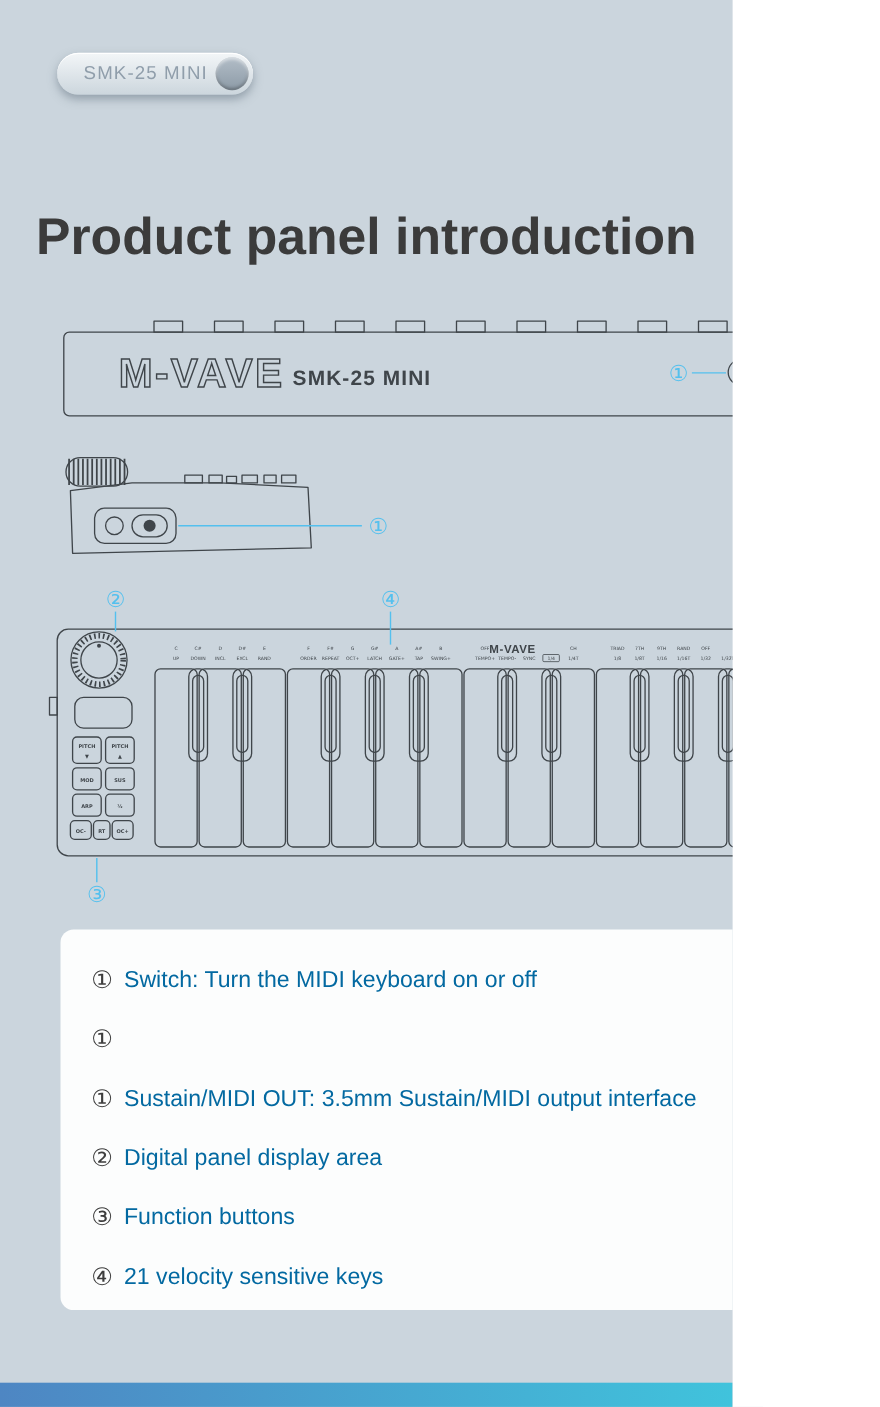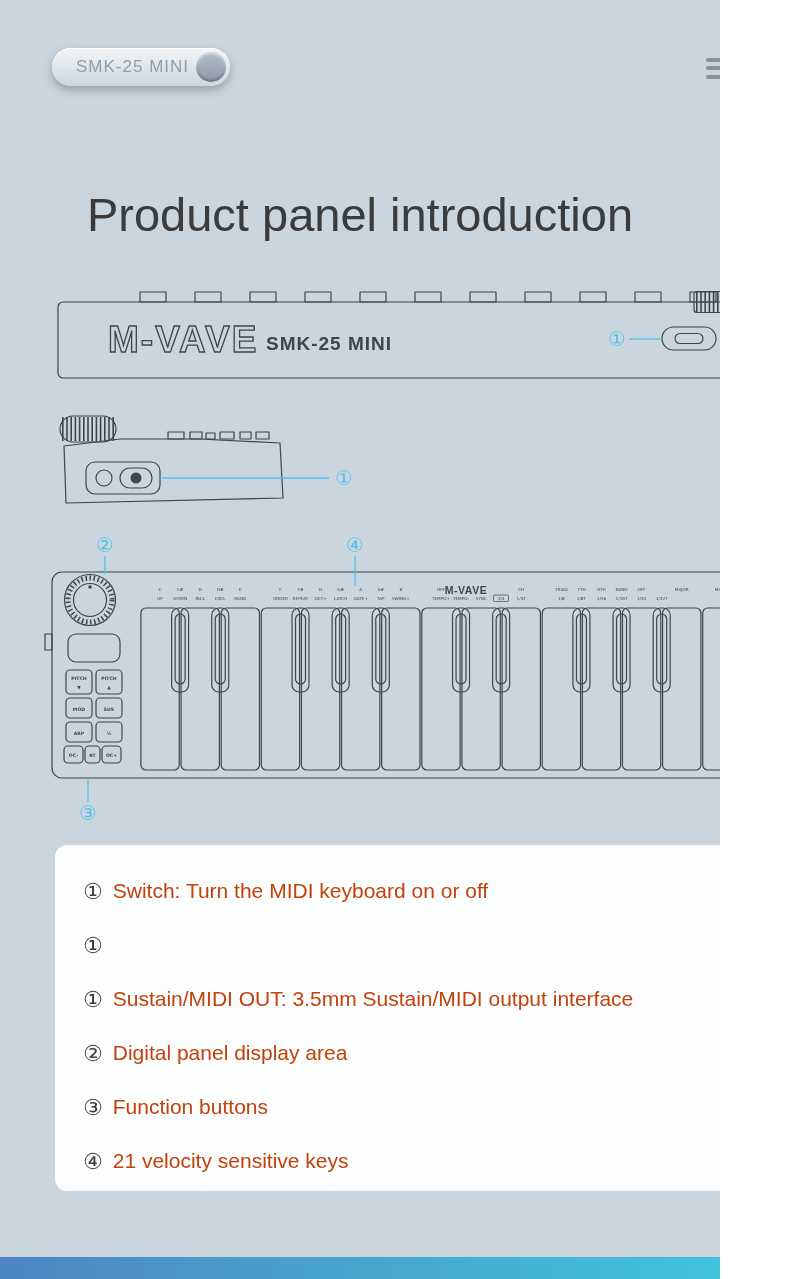"SMK-25 MINI" .page { width: 720px -> 666px }
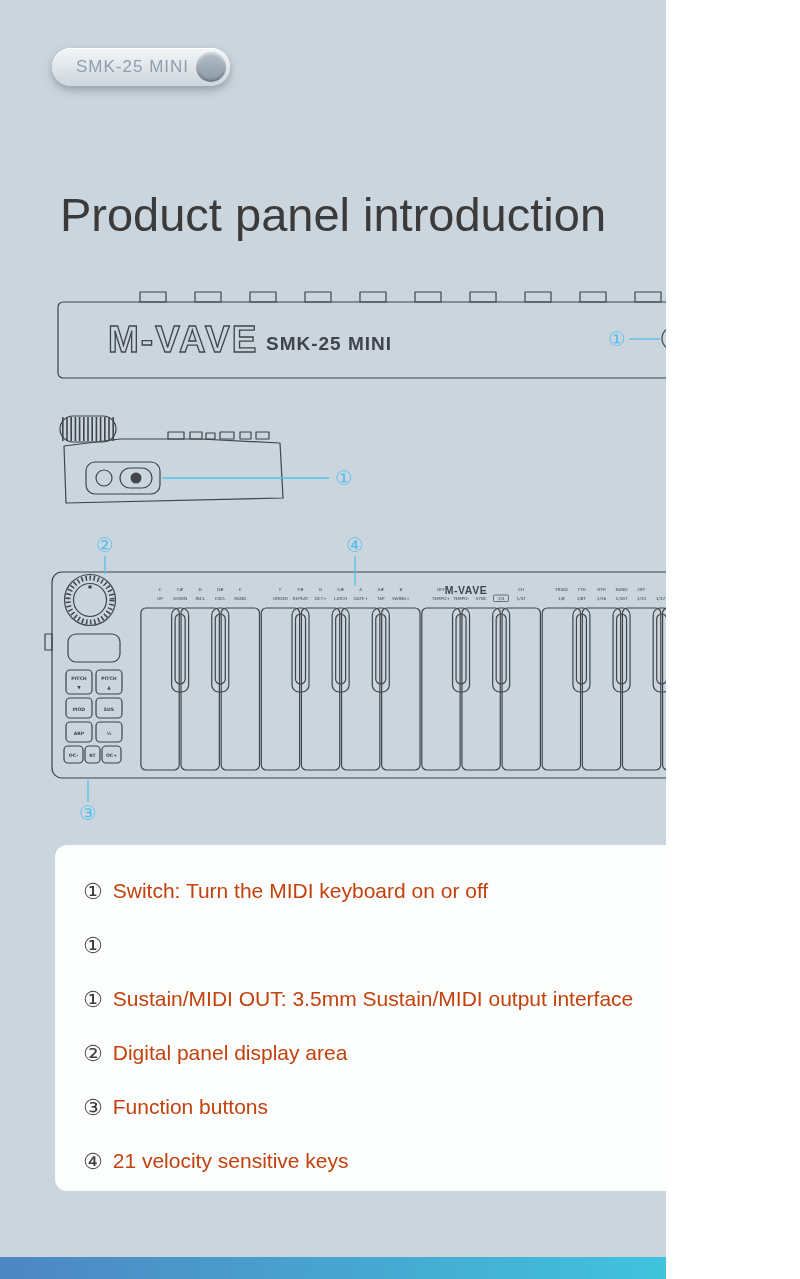"Product panel introduction" .title { font-weight: 400 -> 700 }
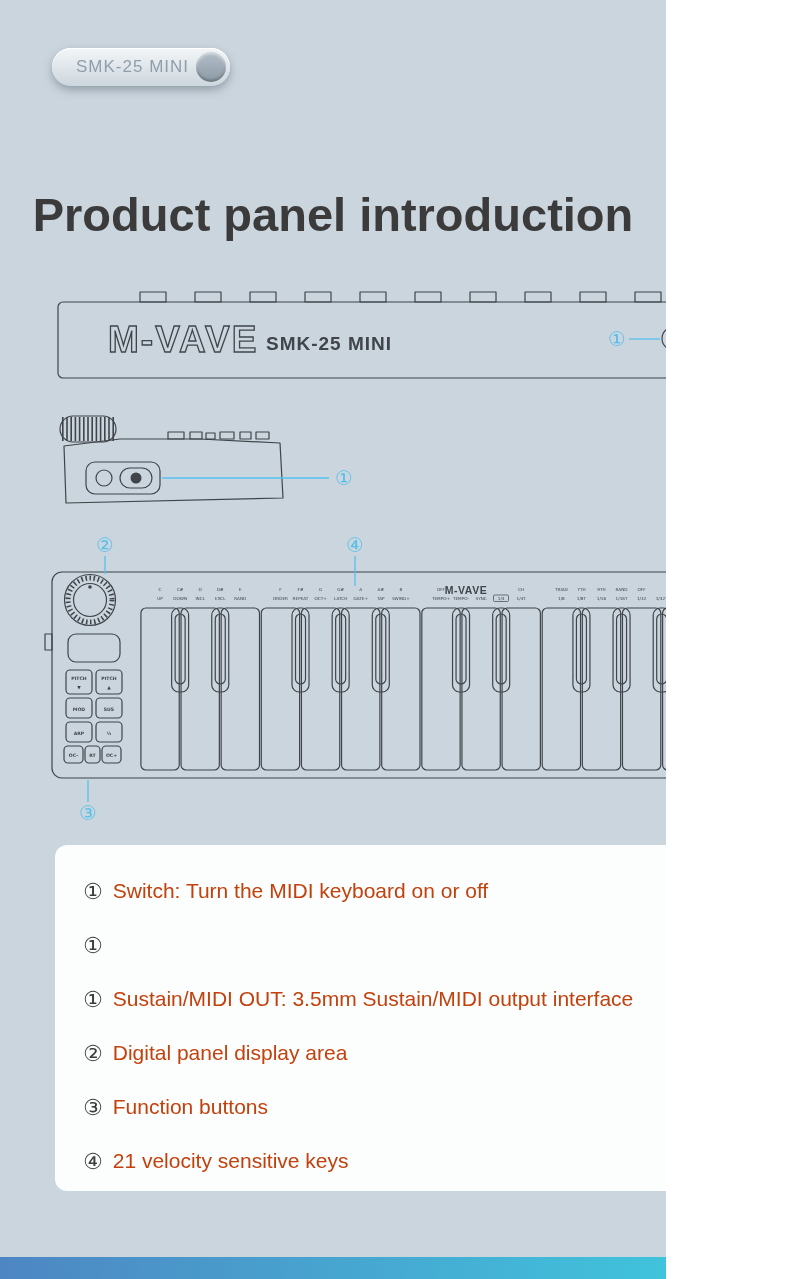"Switch: Turn the MIDI keyboard" .txt { color: #c2410c -> #0369a1 }
